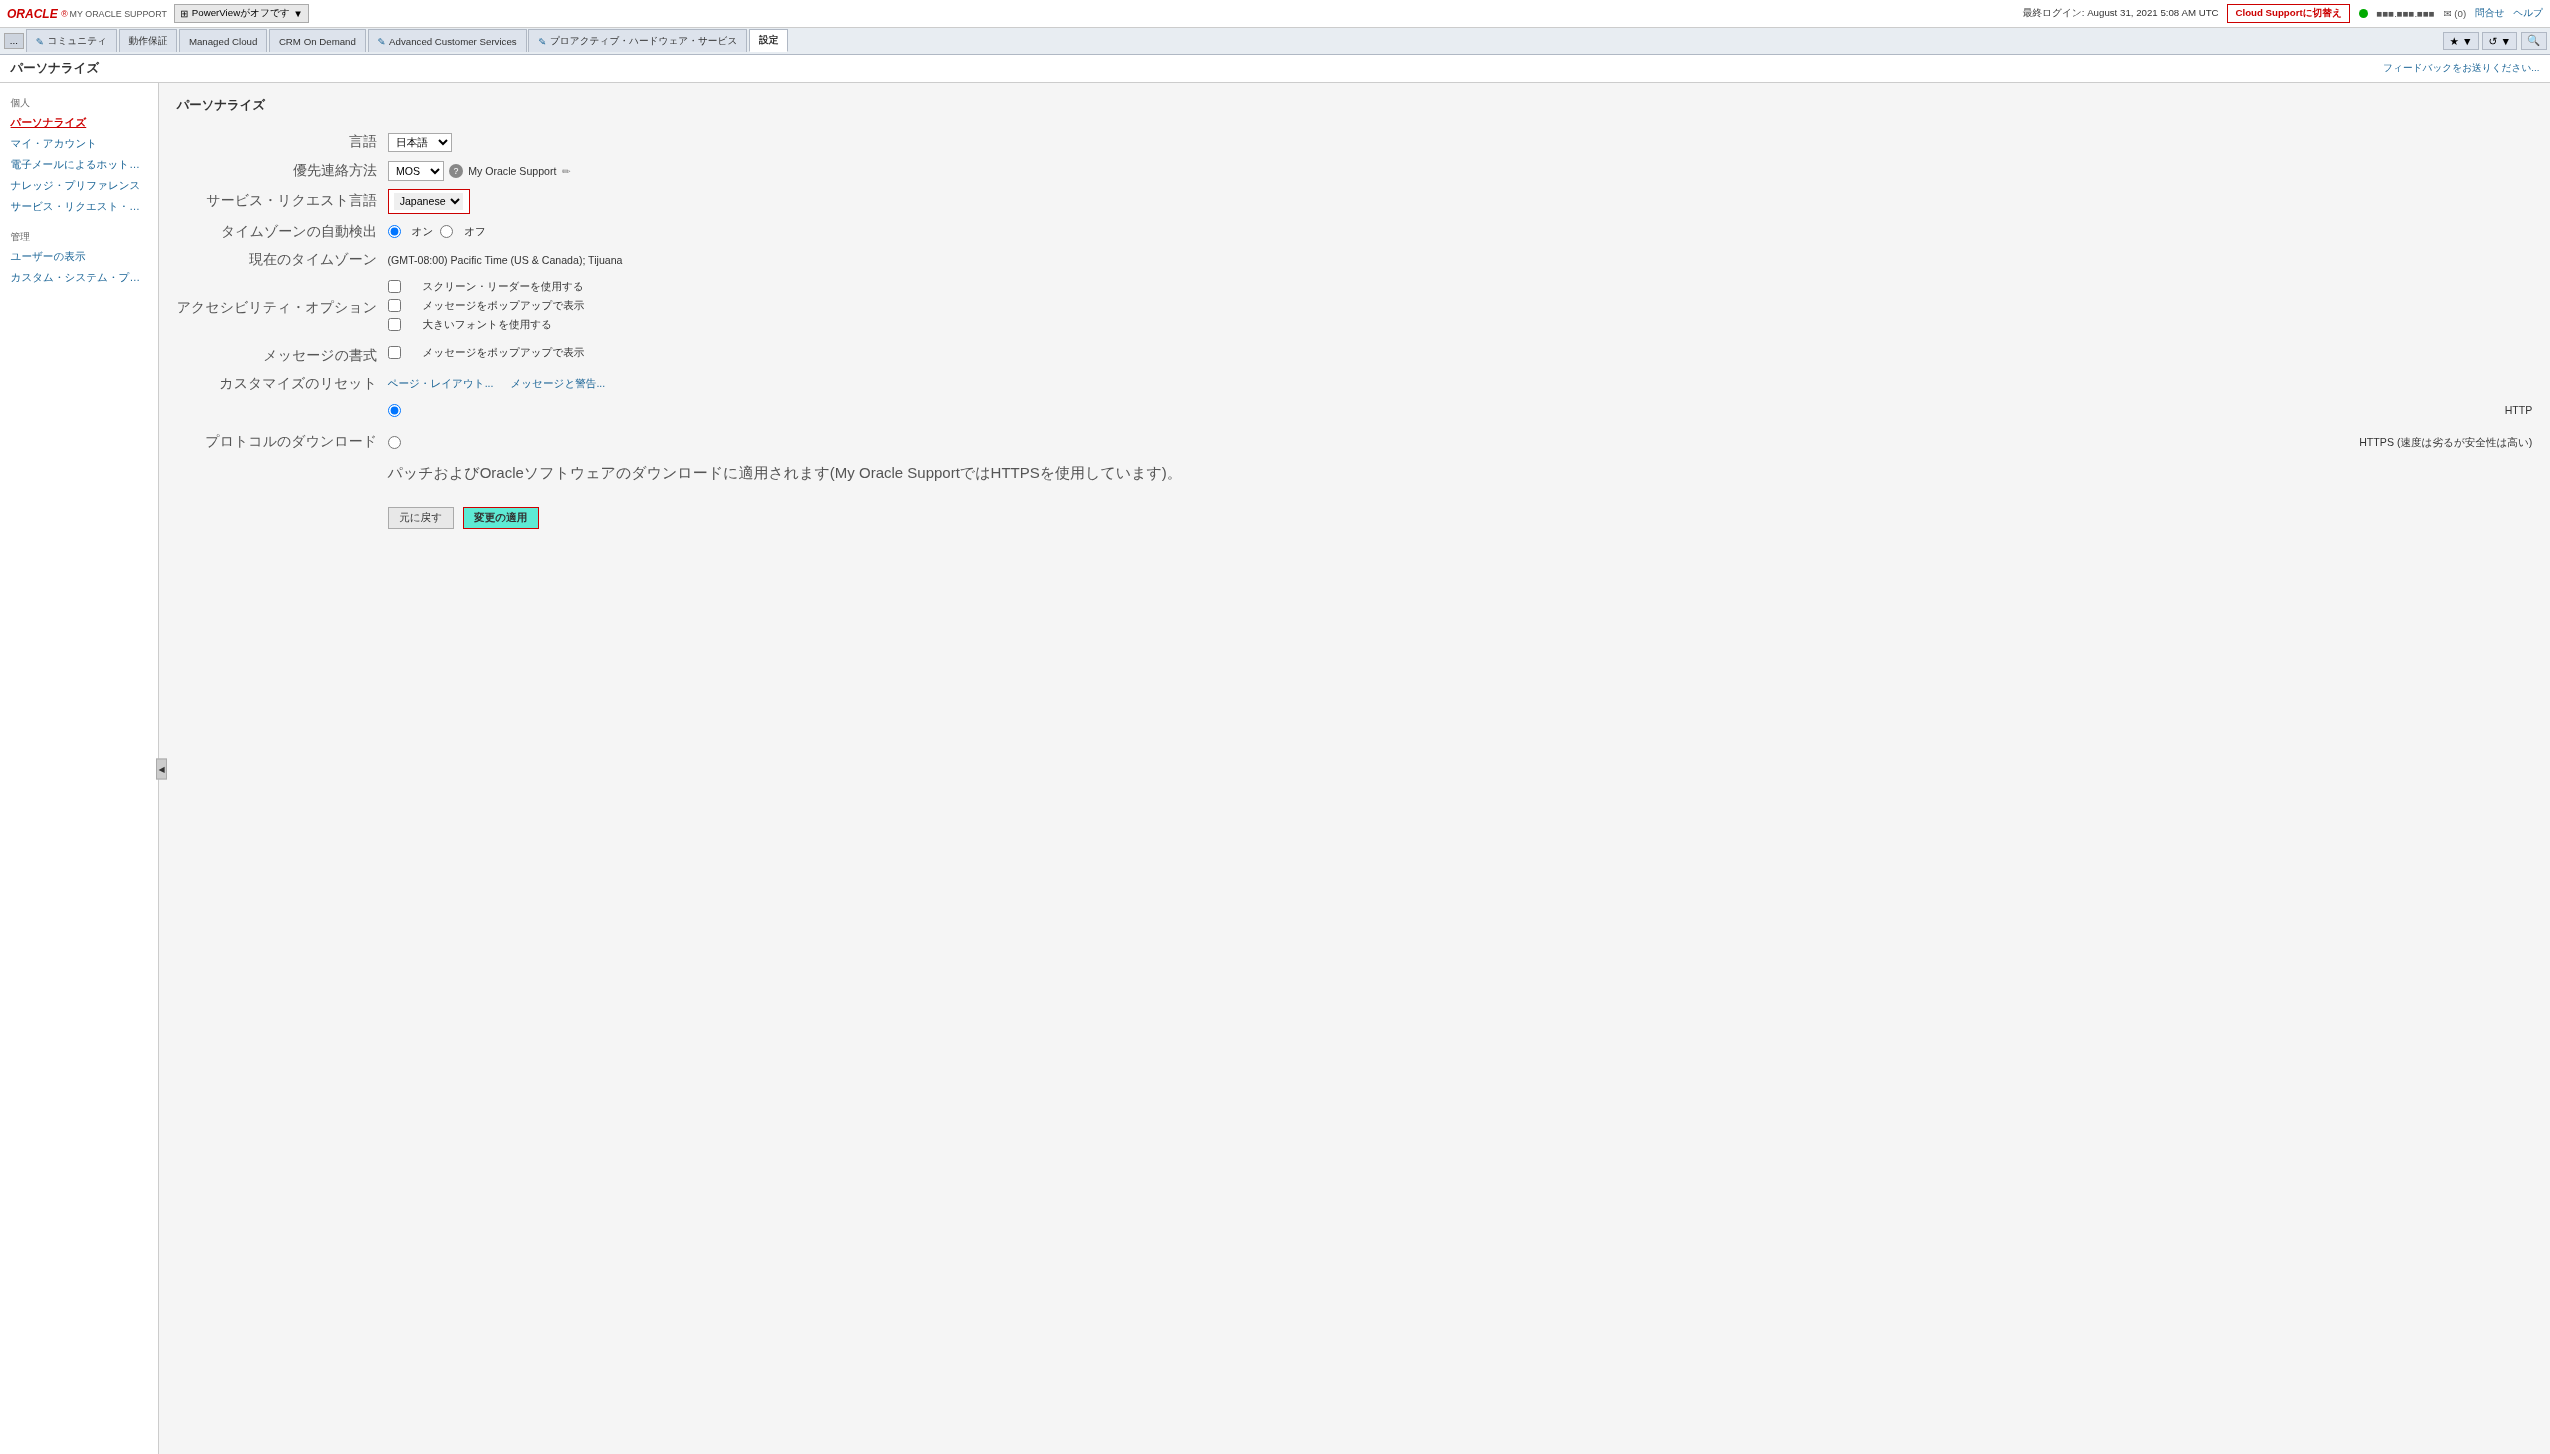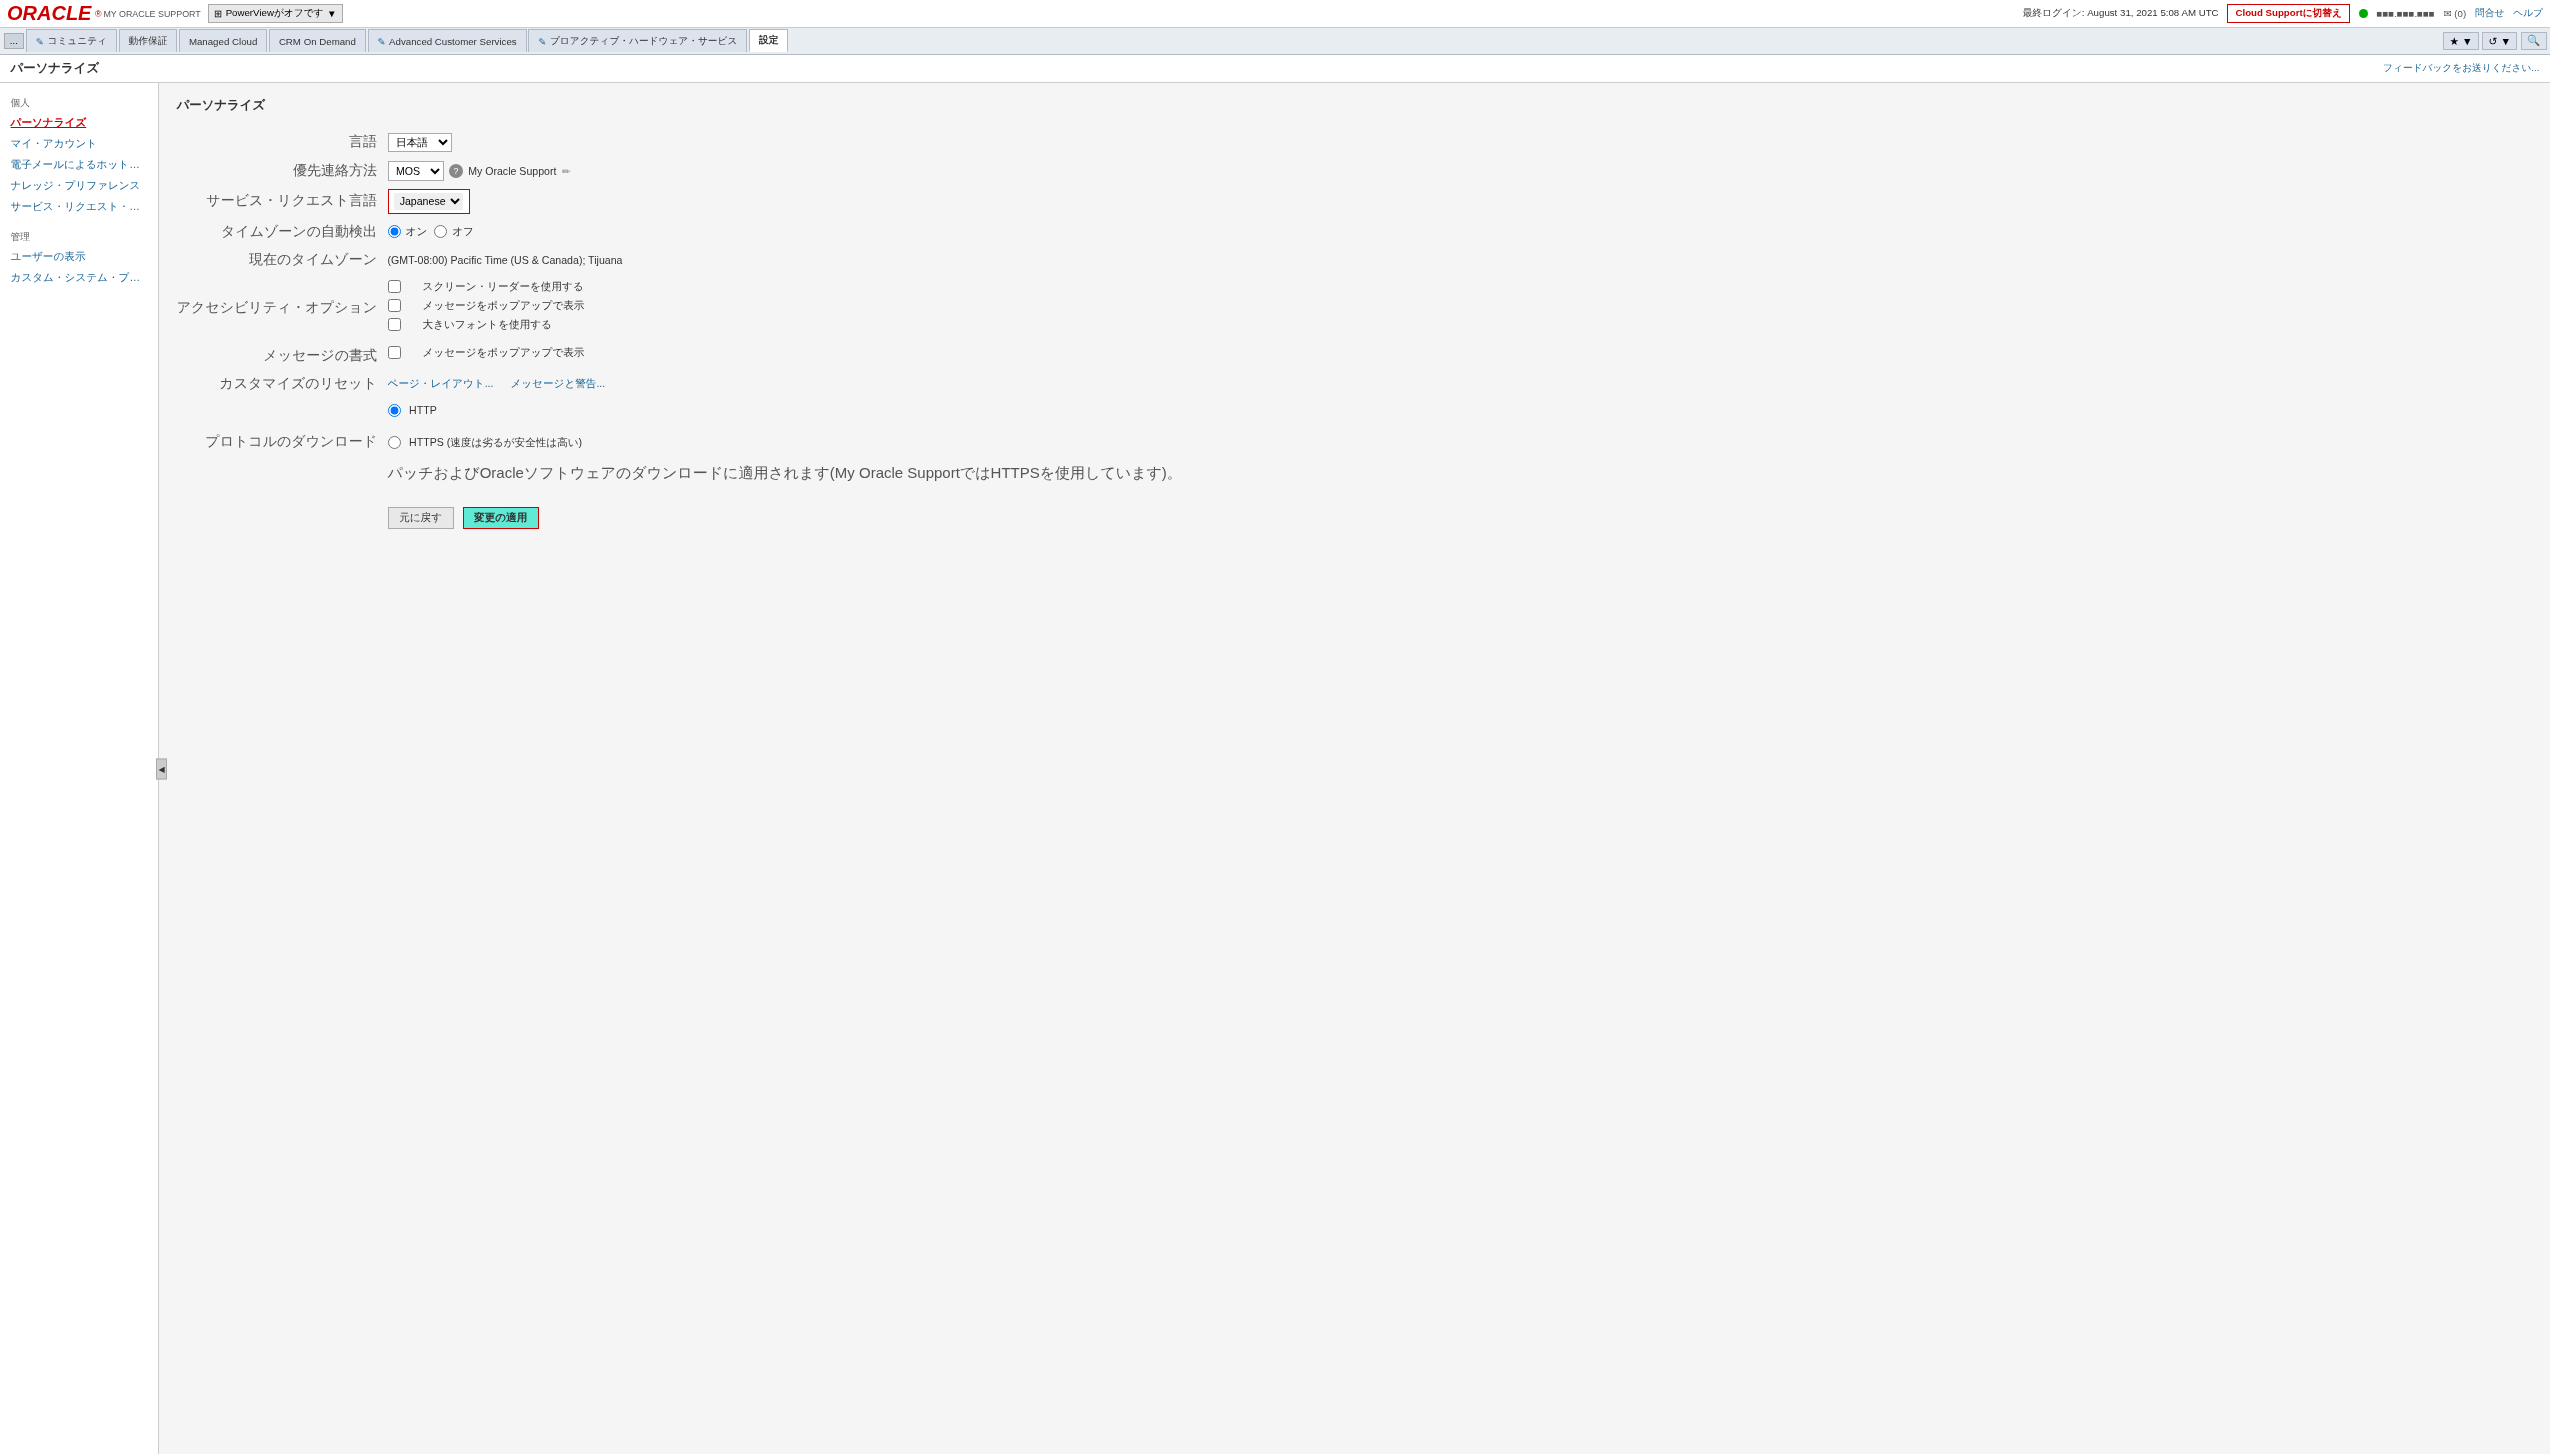"ORACLE" .oracle-logo-text { font-size: 20px -> 12px }
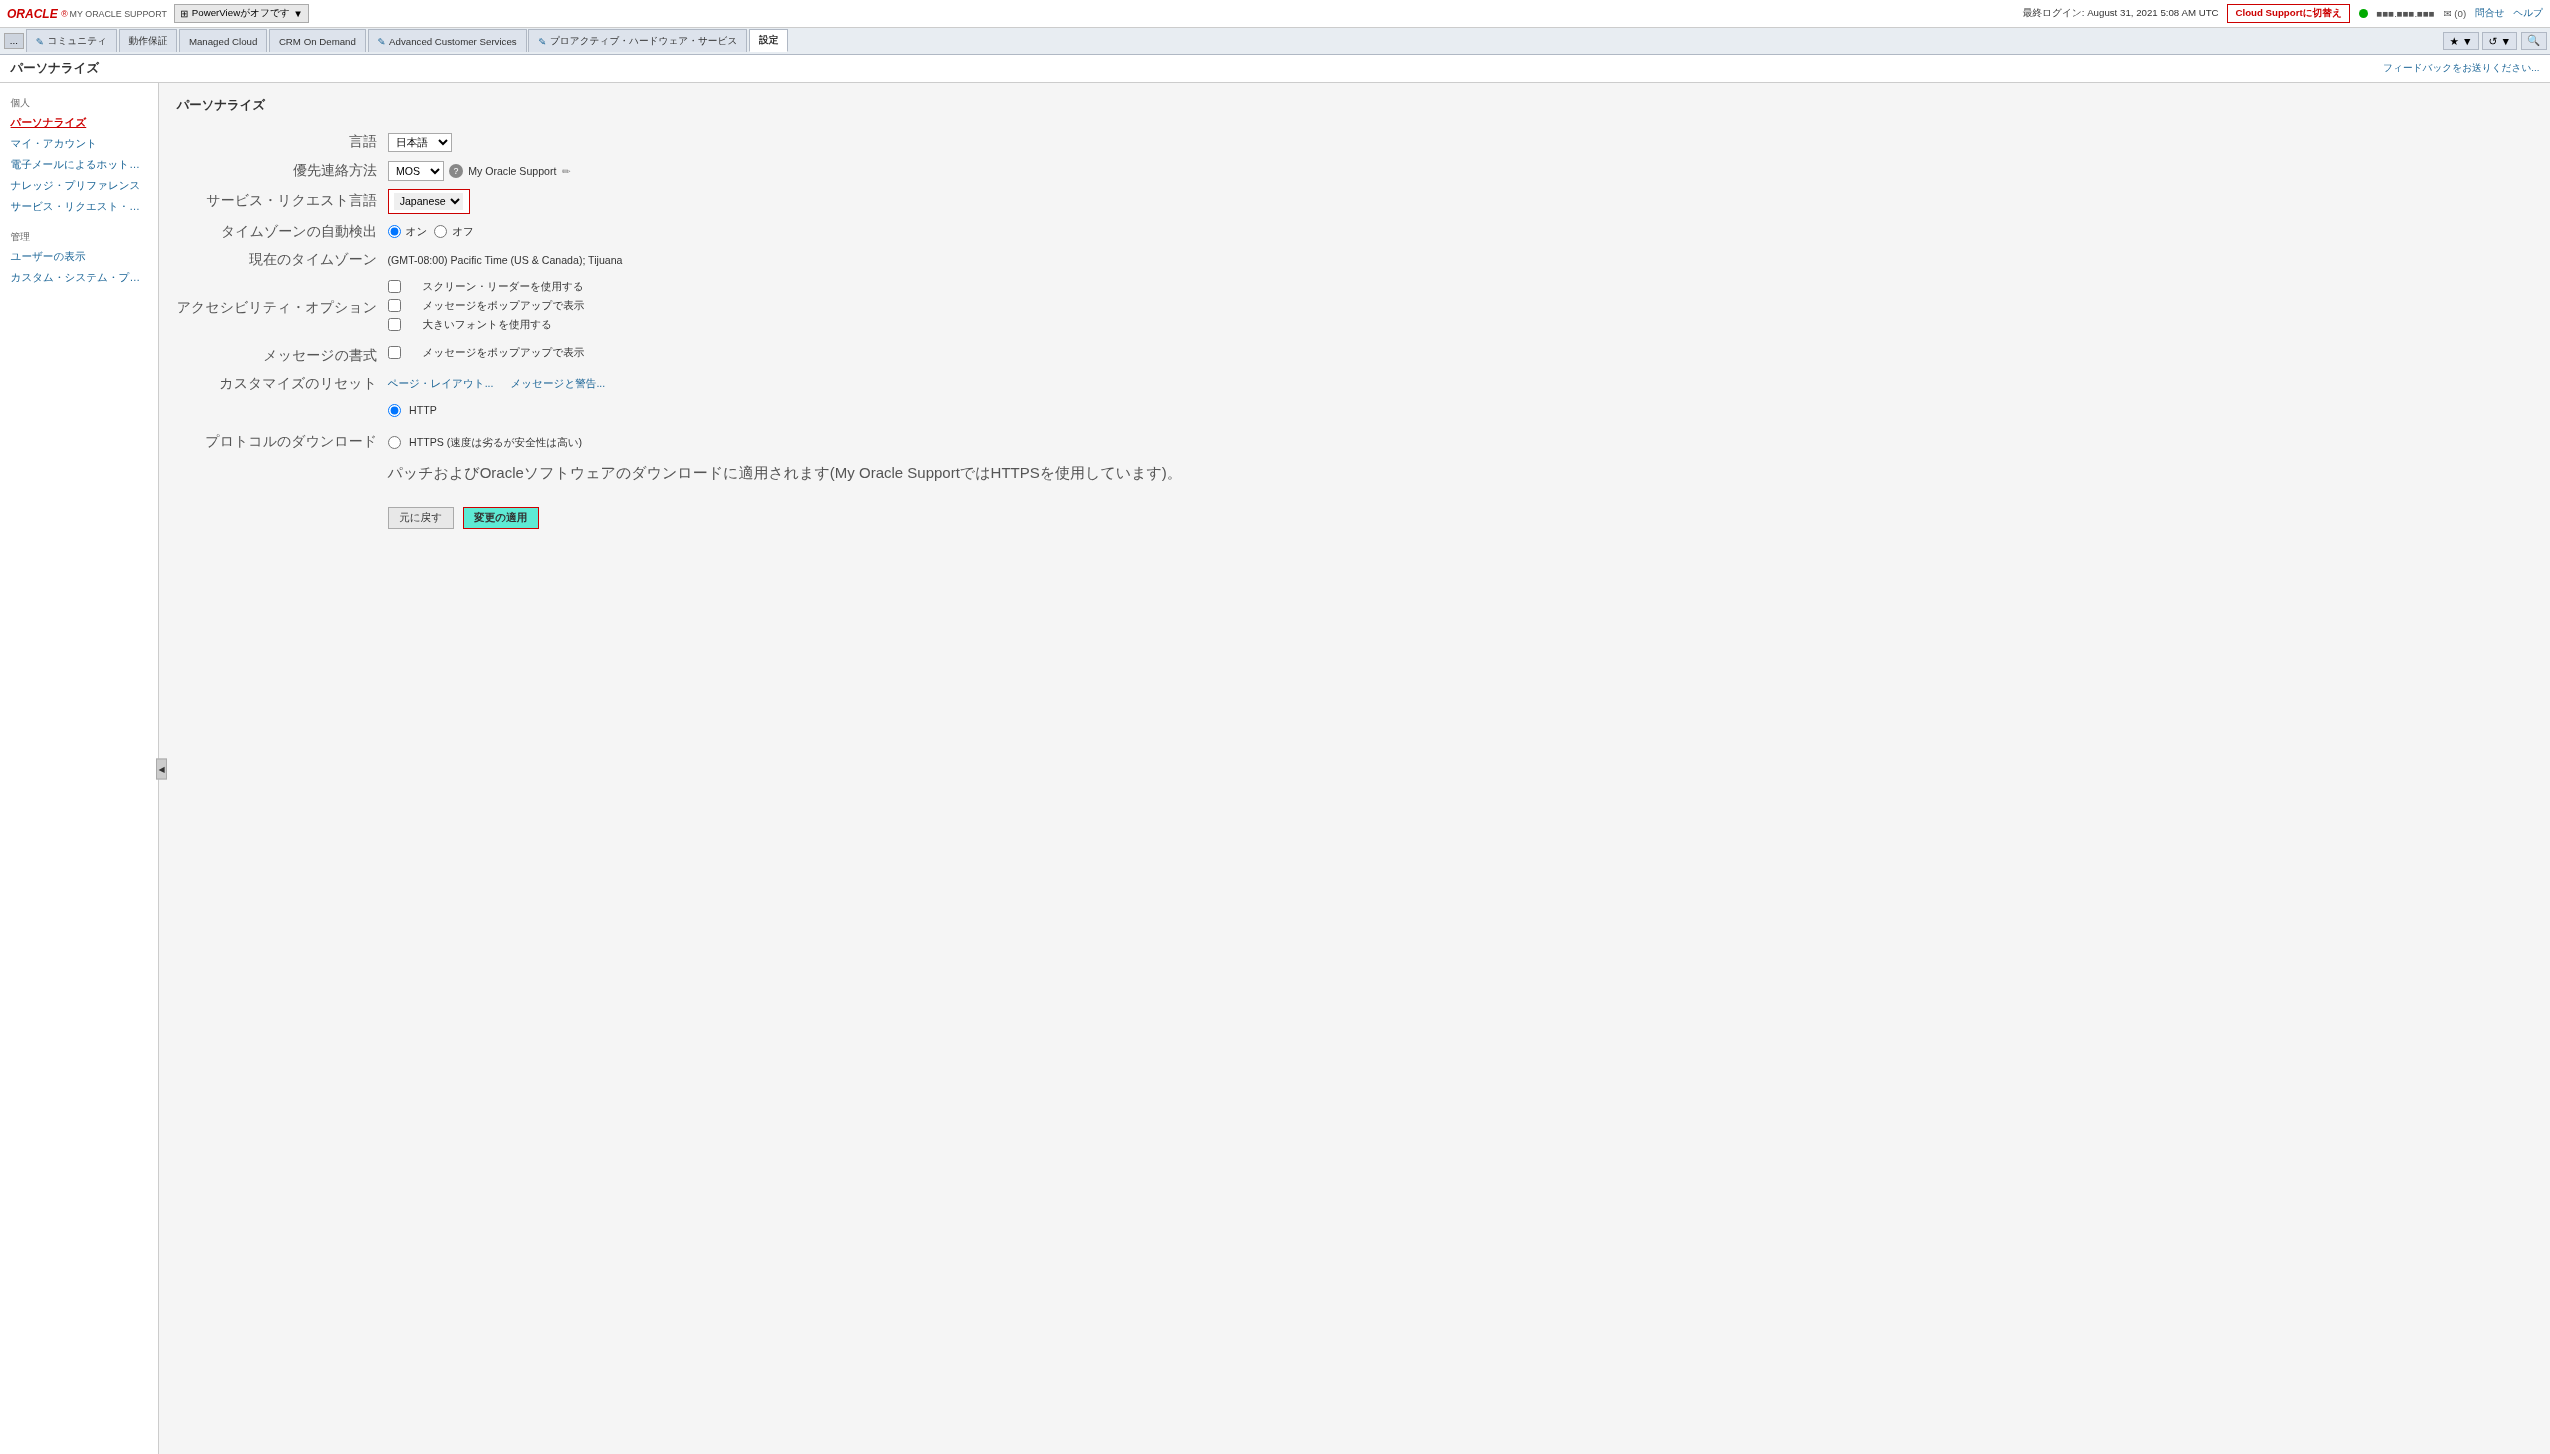"オン" .radio-label { gap: 5px -> 11px; justify-content: none -> space-between }
